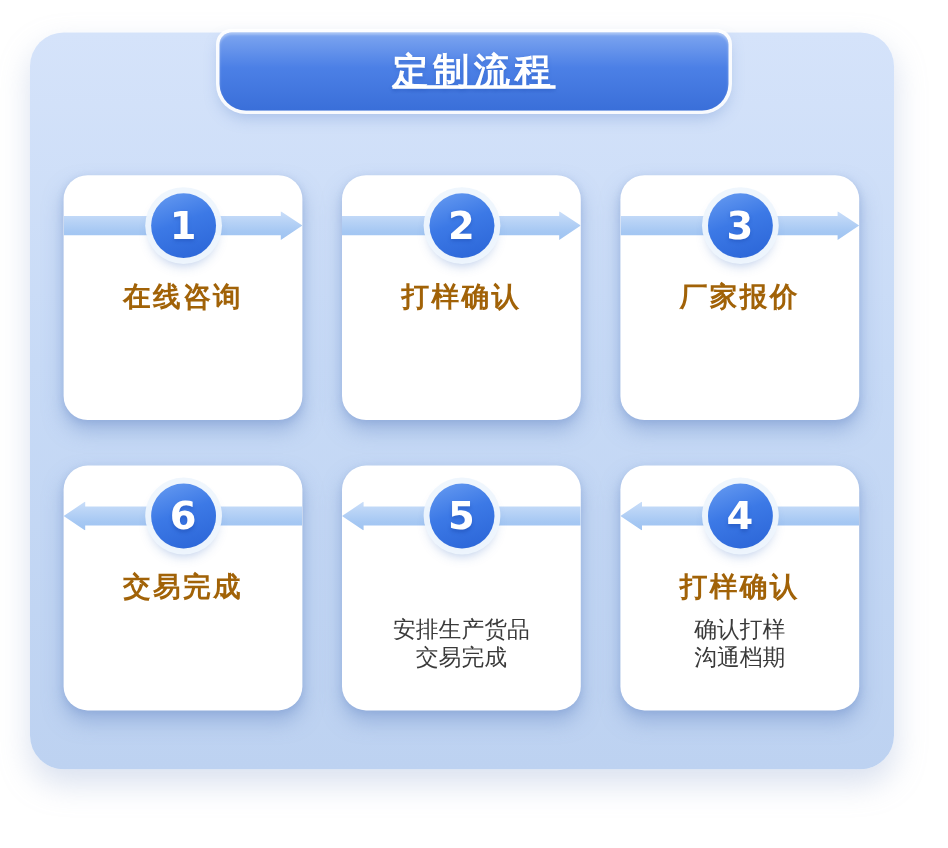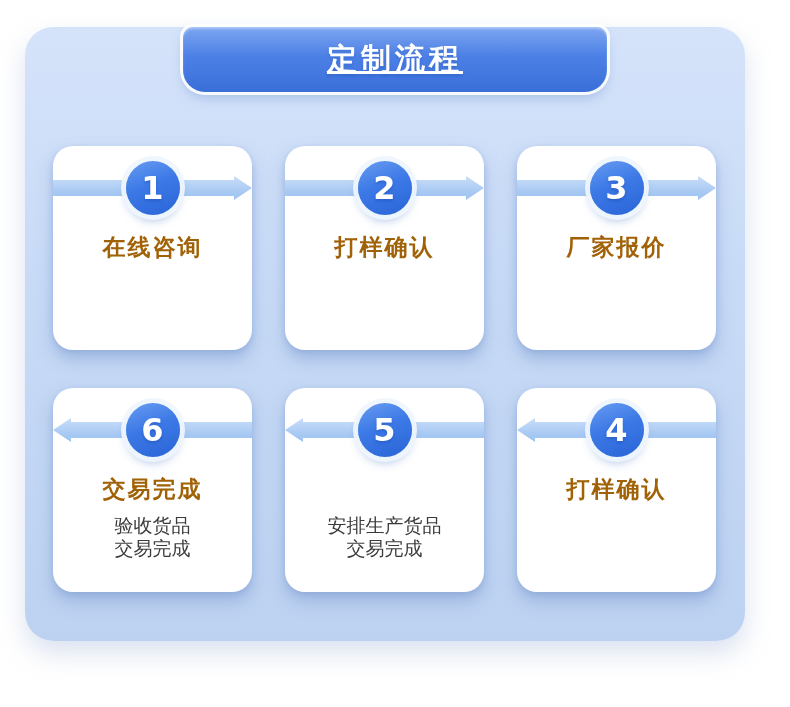"验收货品" div.card-desc { html: <div>验收货品 交易完成</div> -> none }
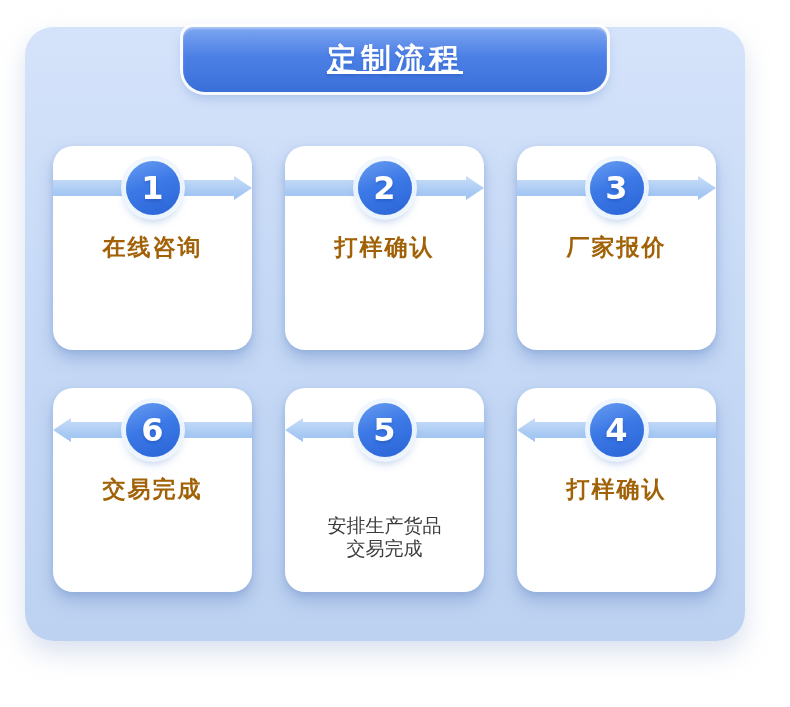"确认打样" div.card-desc { html: none -> <div>确认打样 沟通档期</div> }
